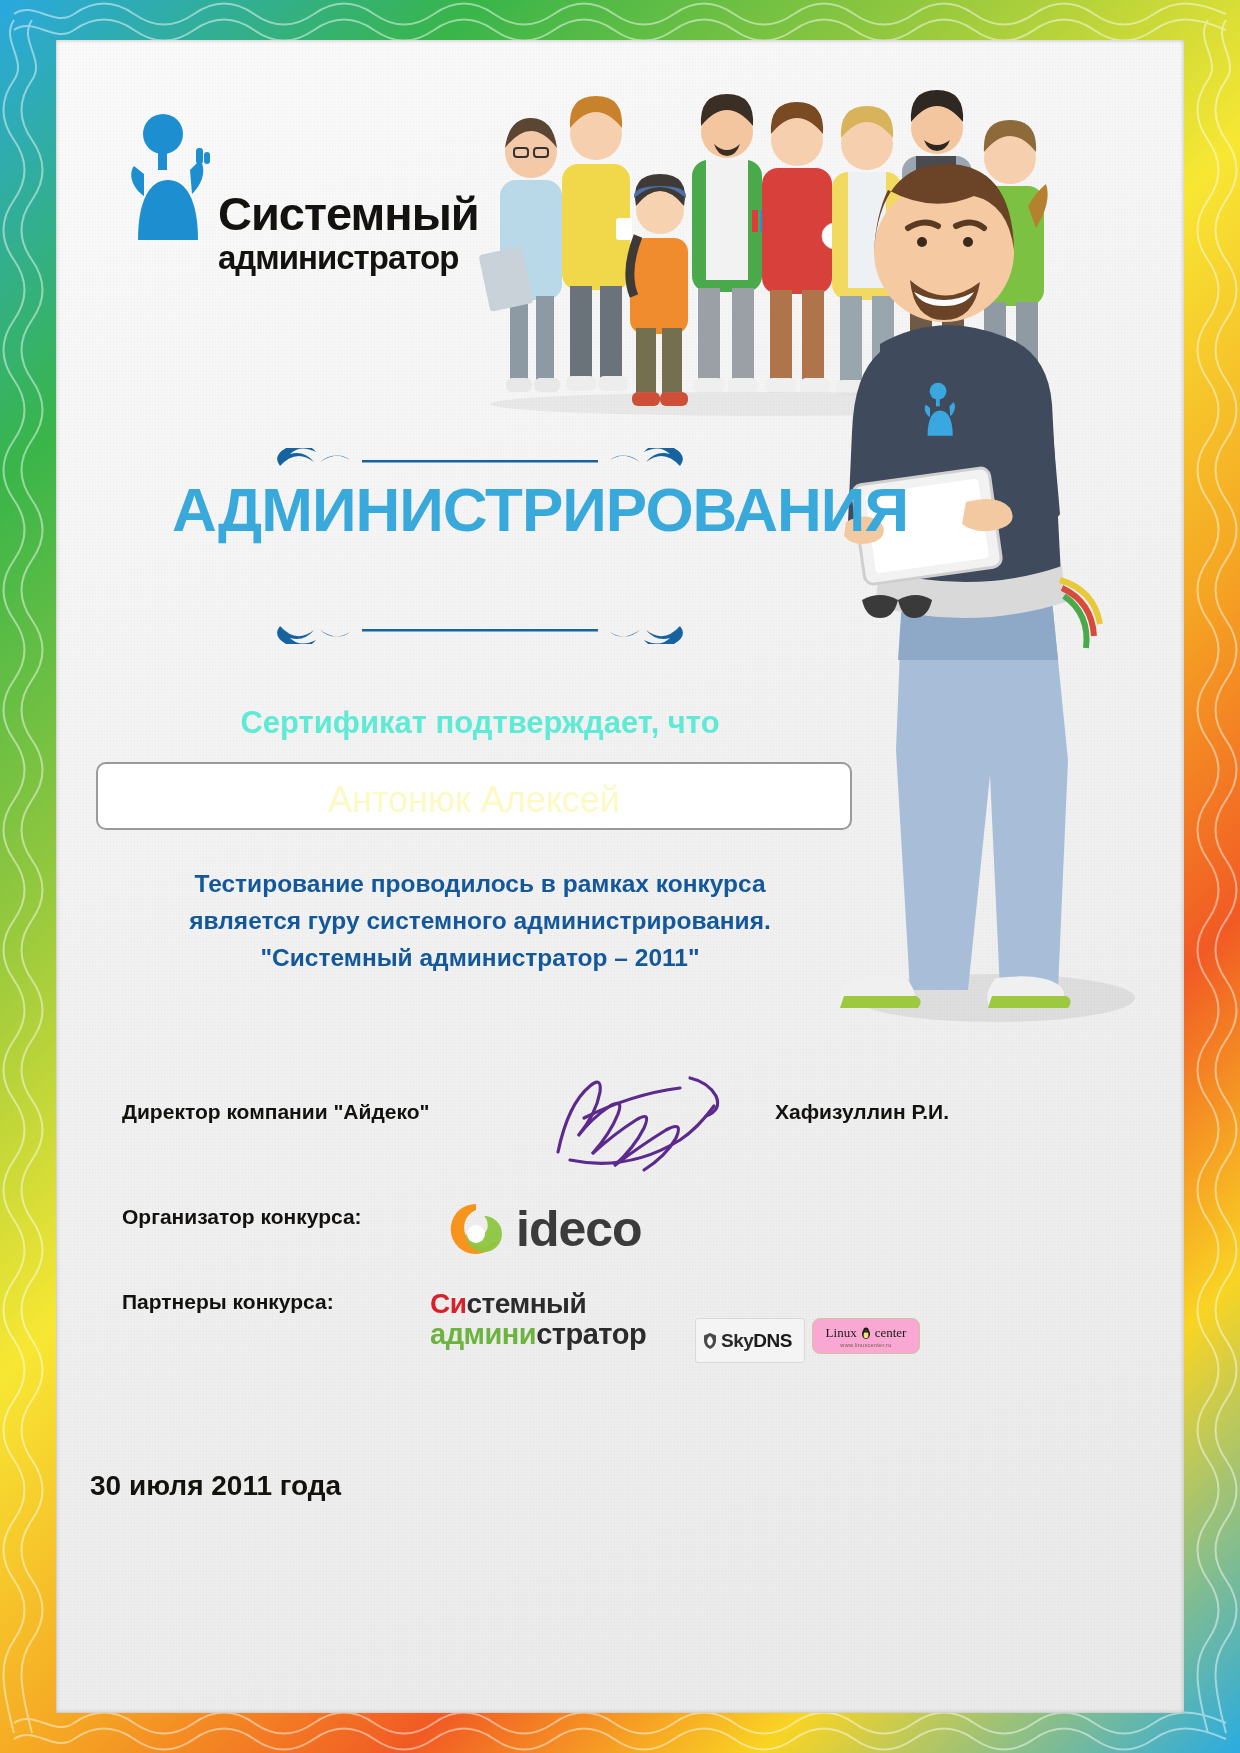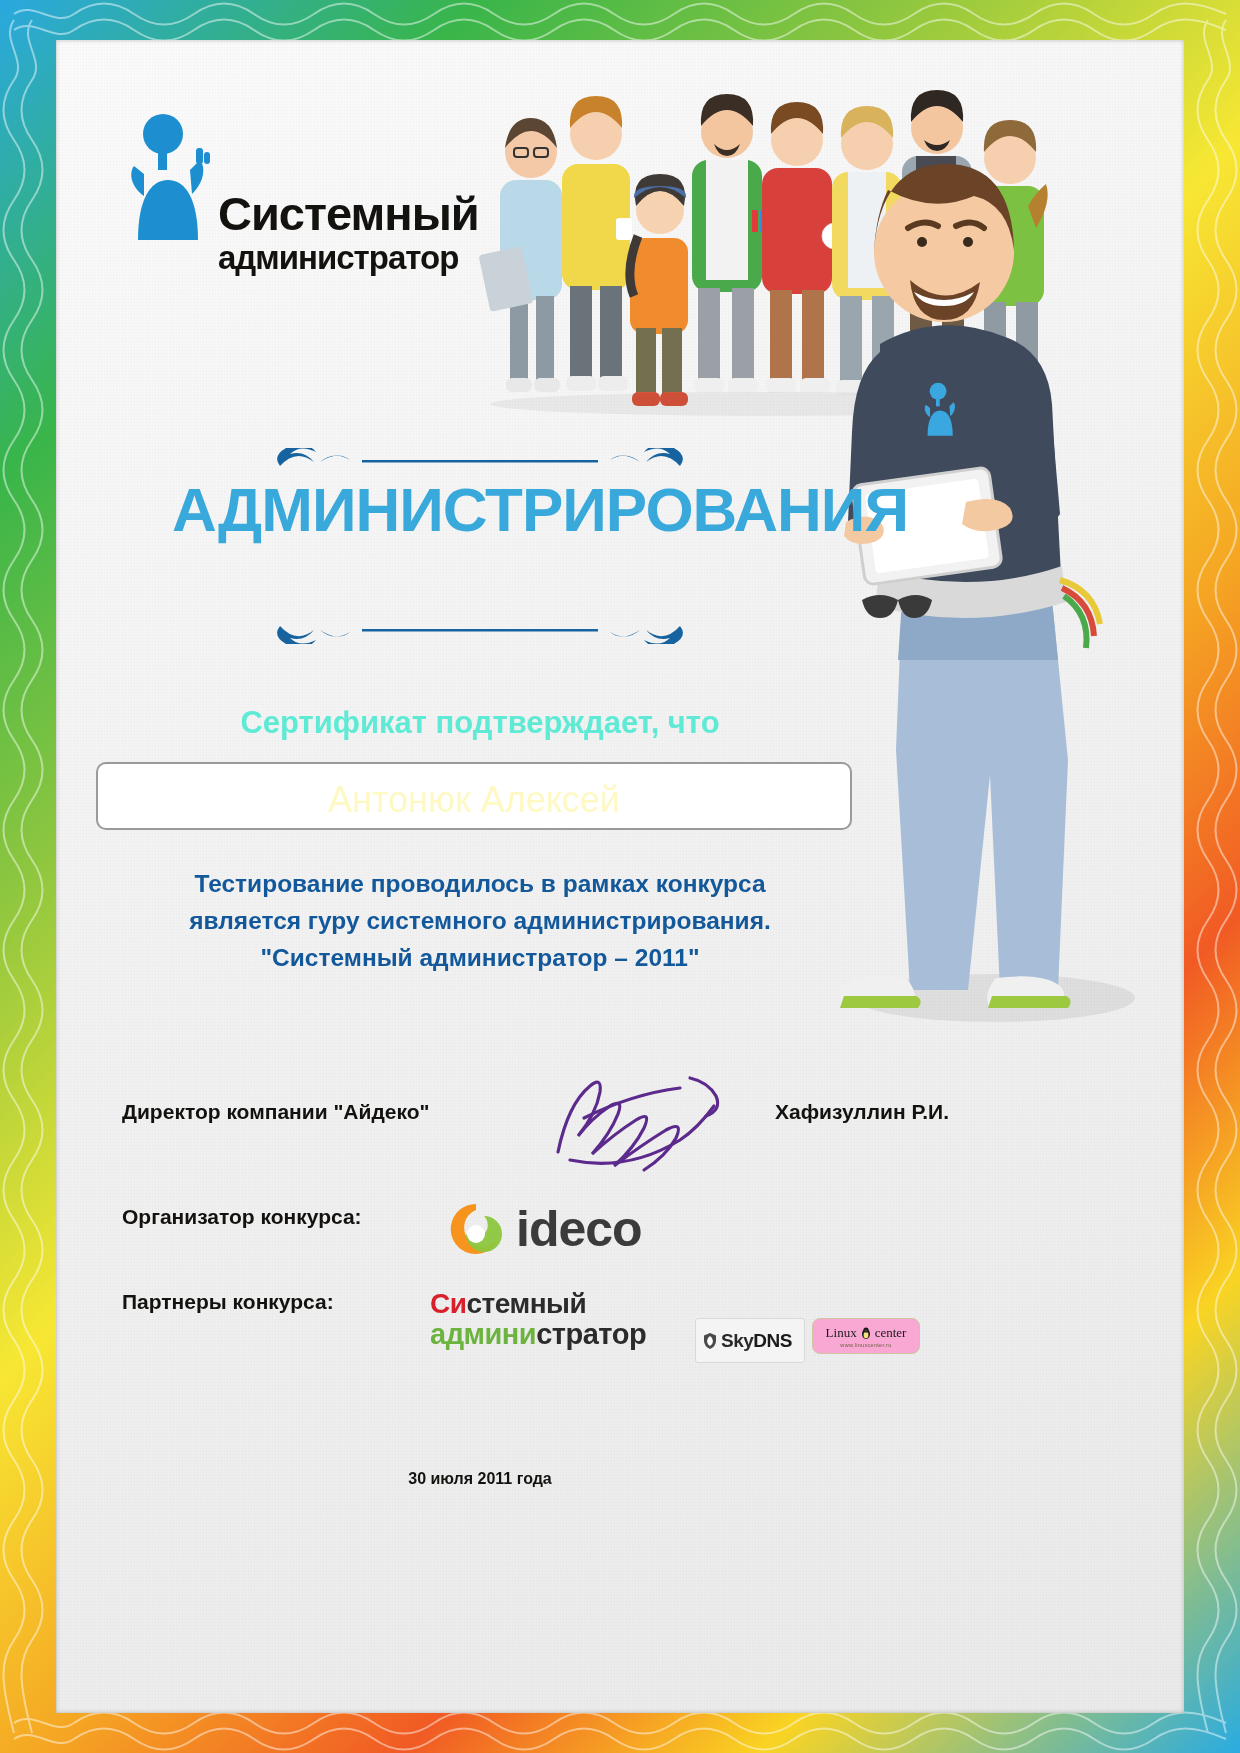"30 июля 2011 года" .date { font-size: 16px -> 28px; text-align: center -> none }
